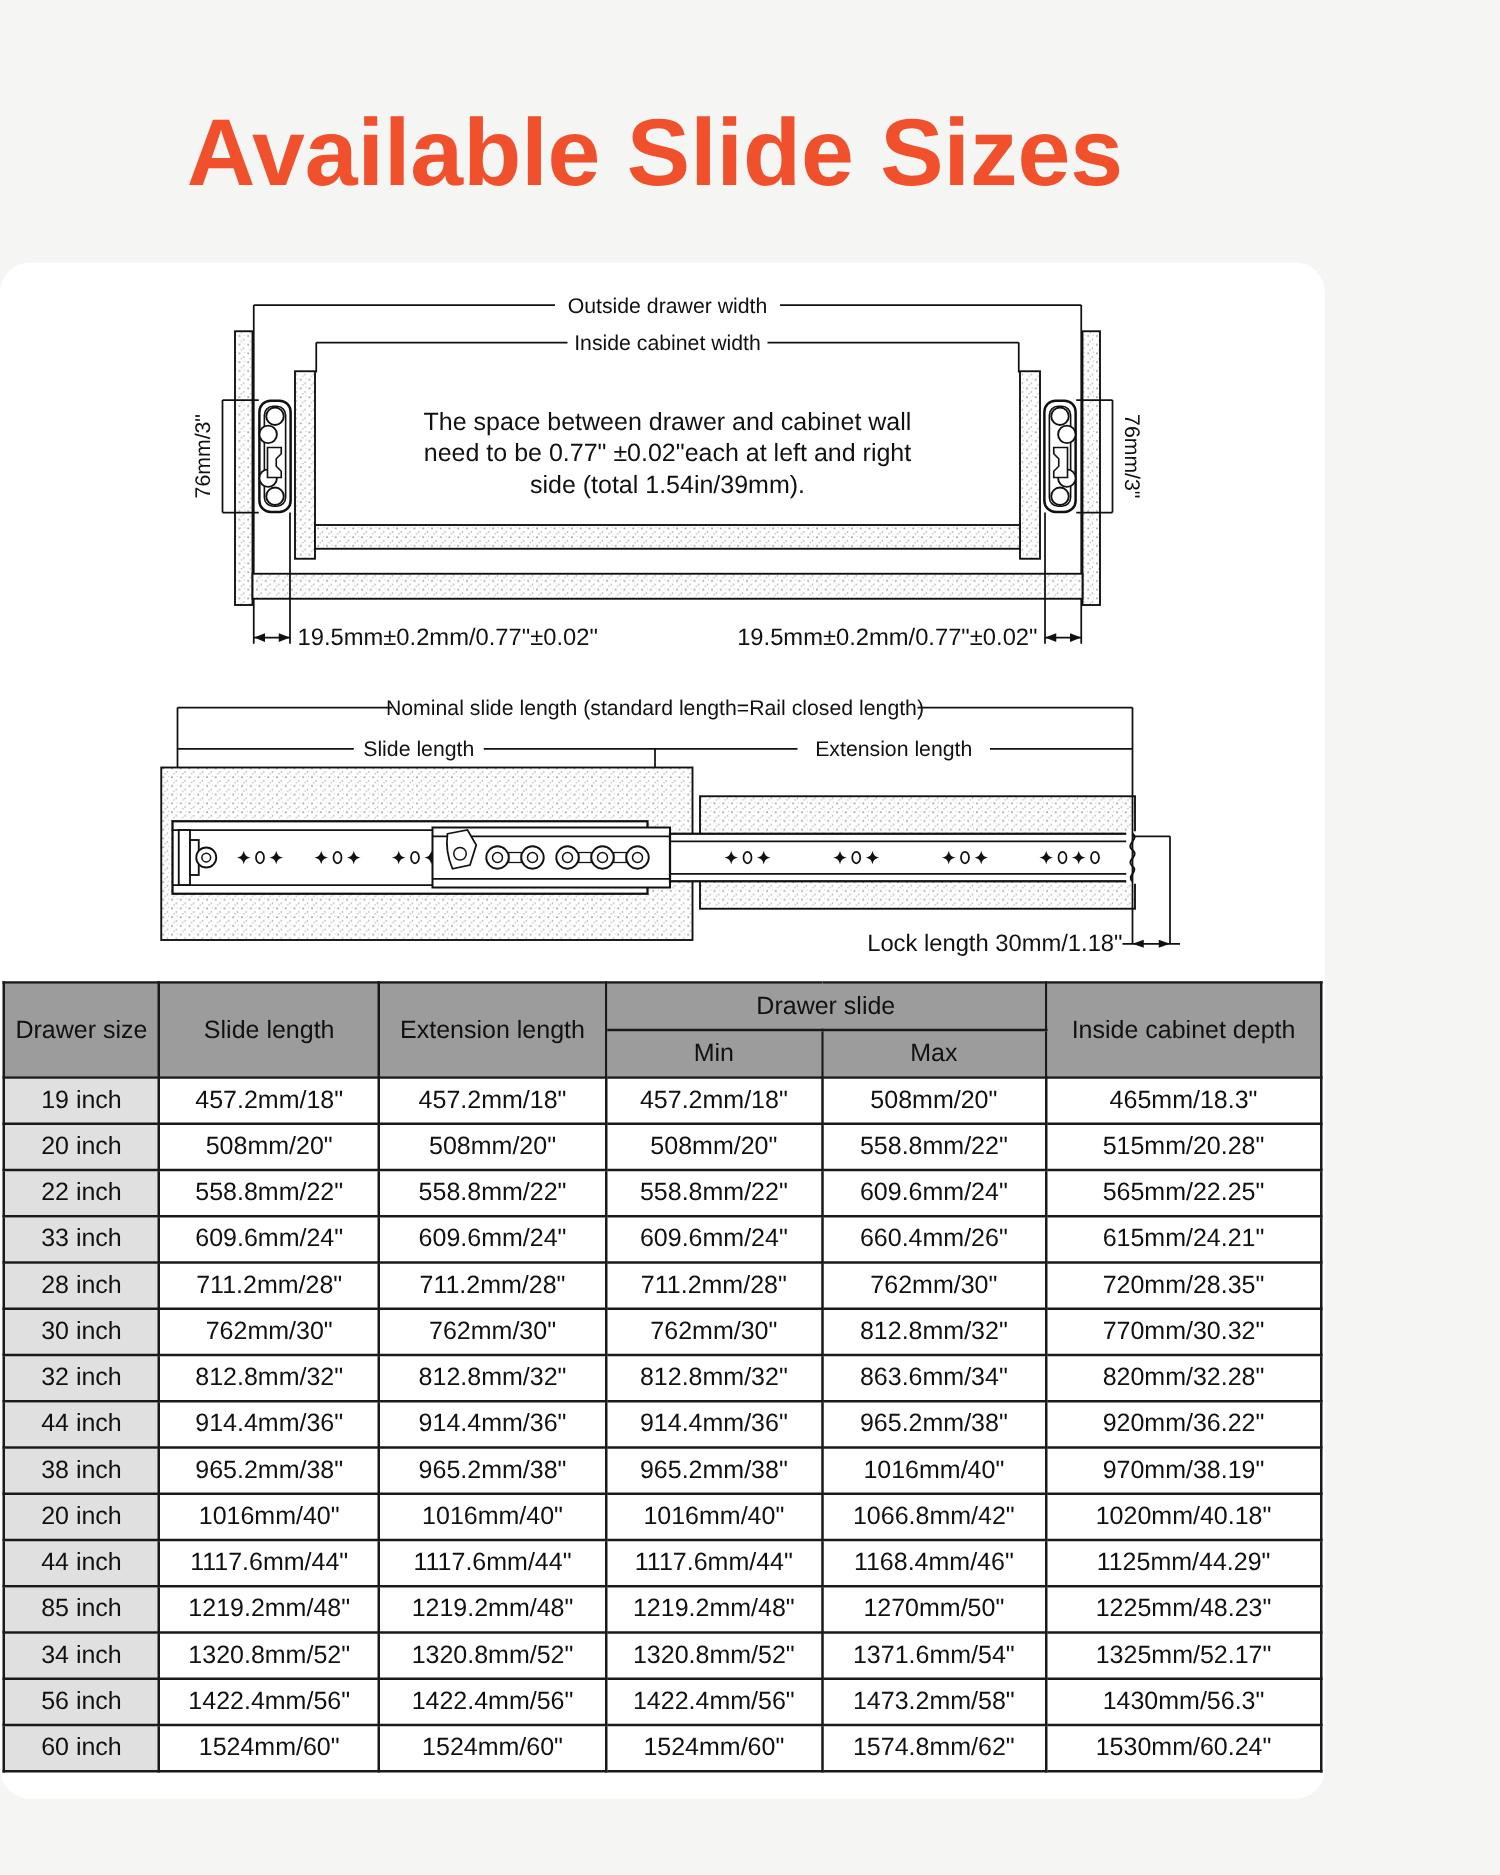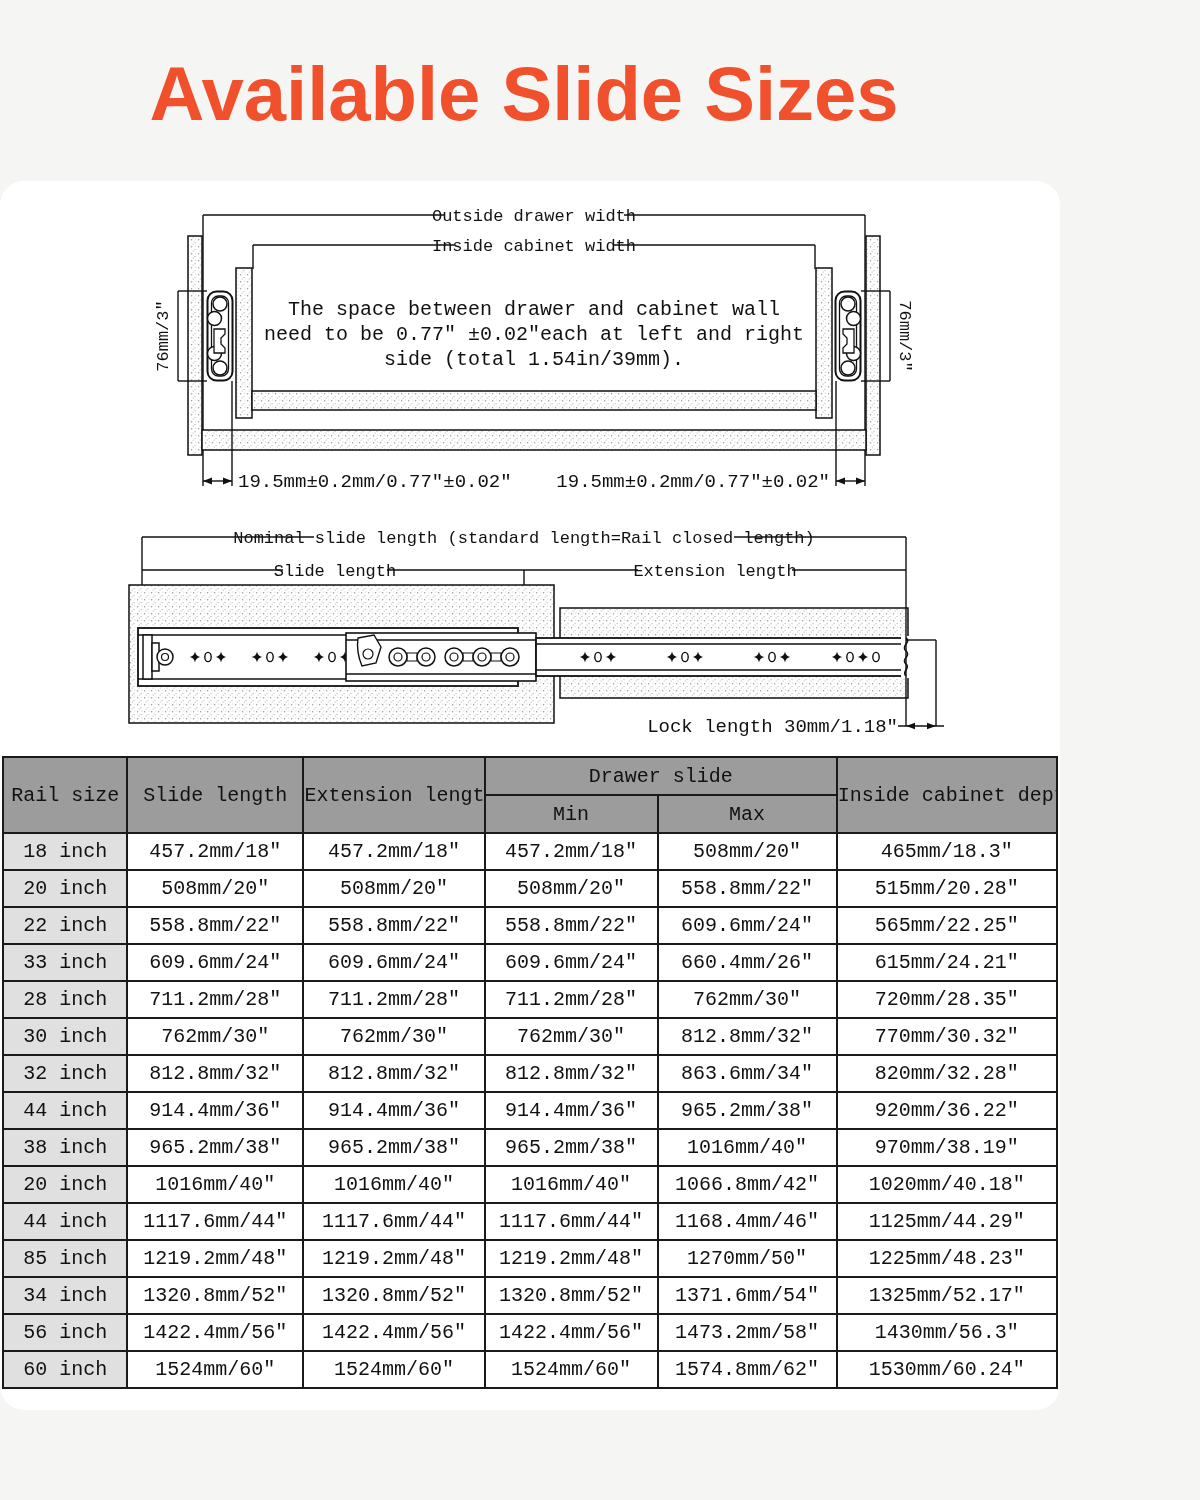"Available Slide Sizes" .page { padding-top: 56px -> 85px }
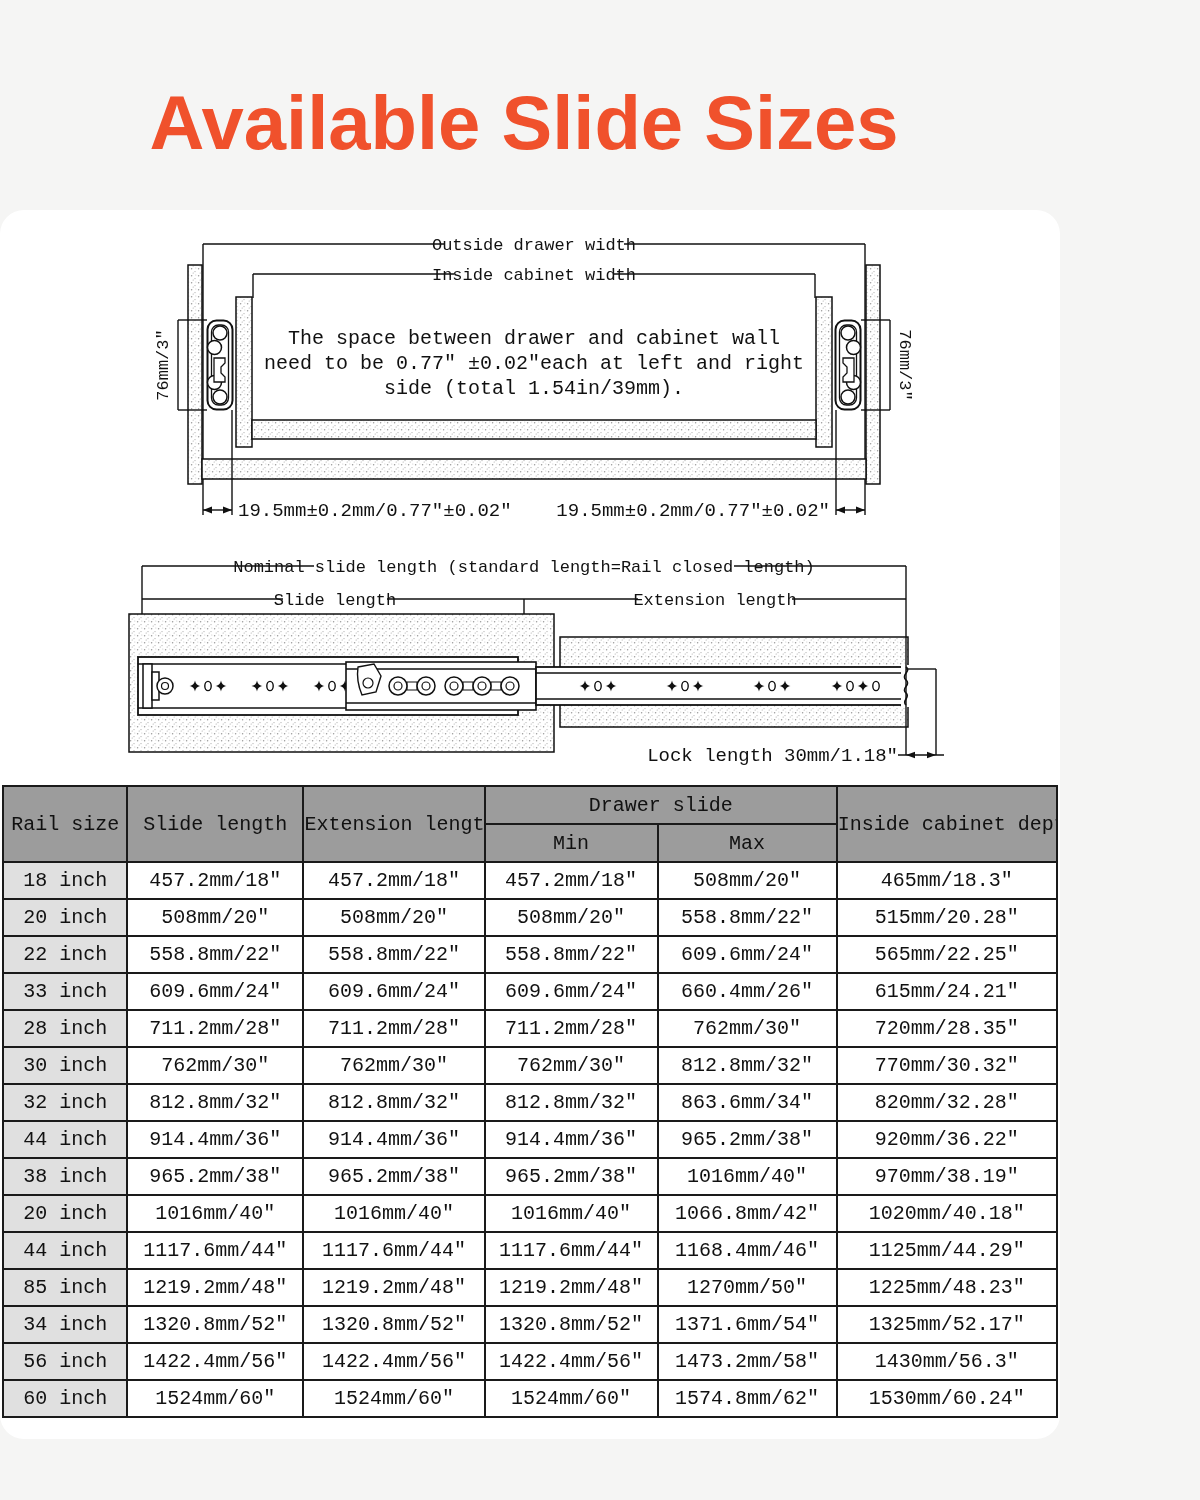"Outside drawer width" .card { font-family: Liberation Mono, monospace -> none }
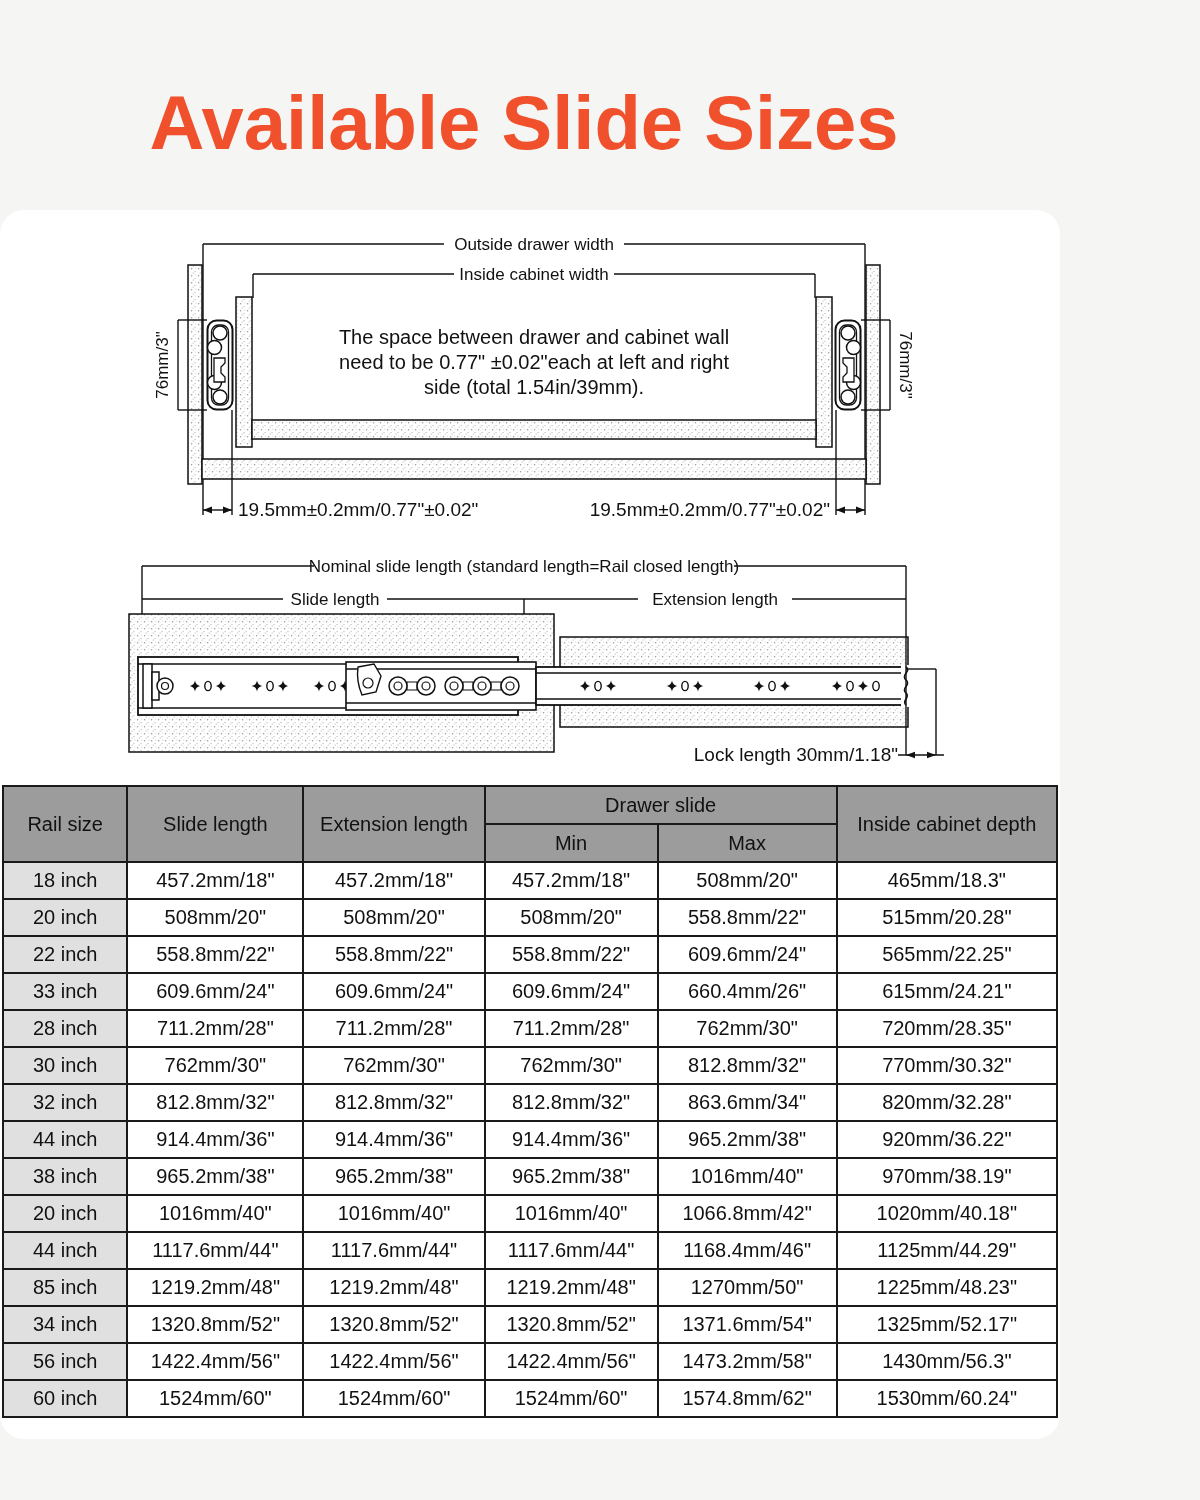"Rail size" th { text: Rail -> Drawer }
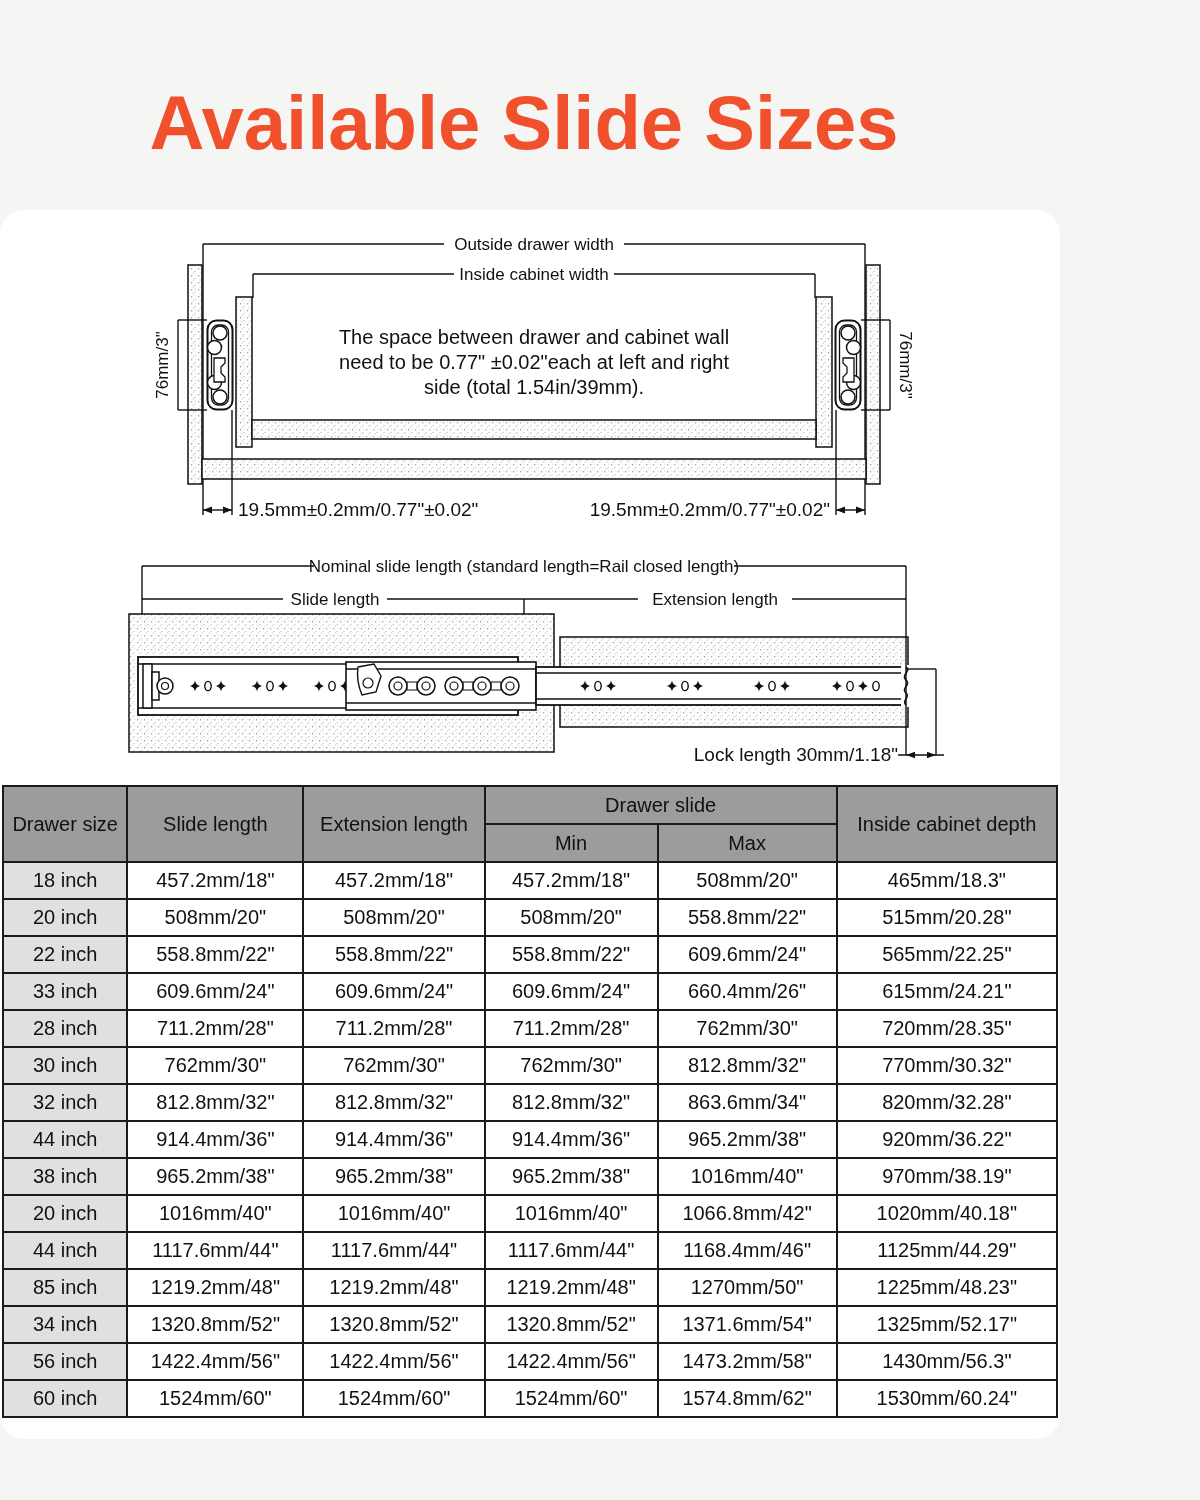"18 inch" td.rowhead { text: 18 -> 19 }
